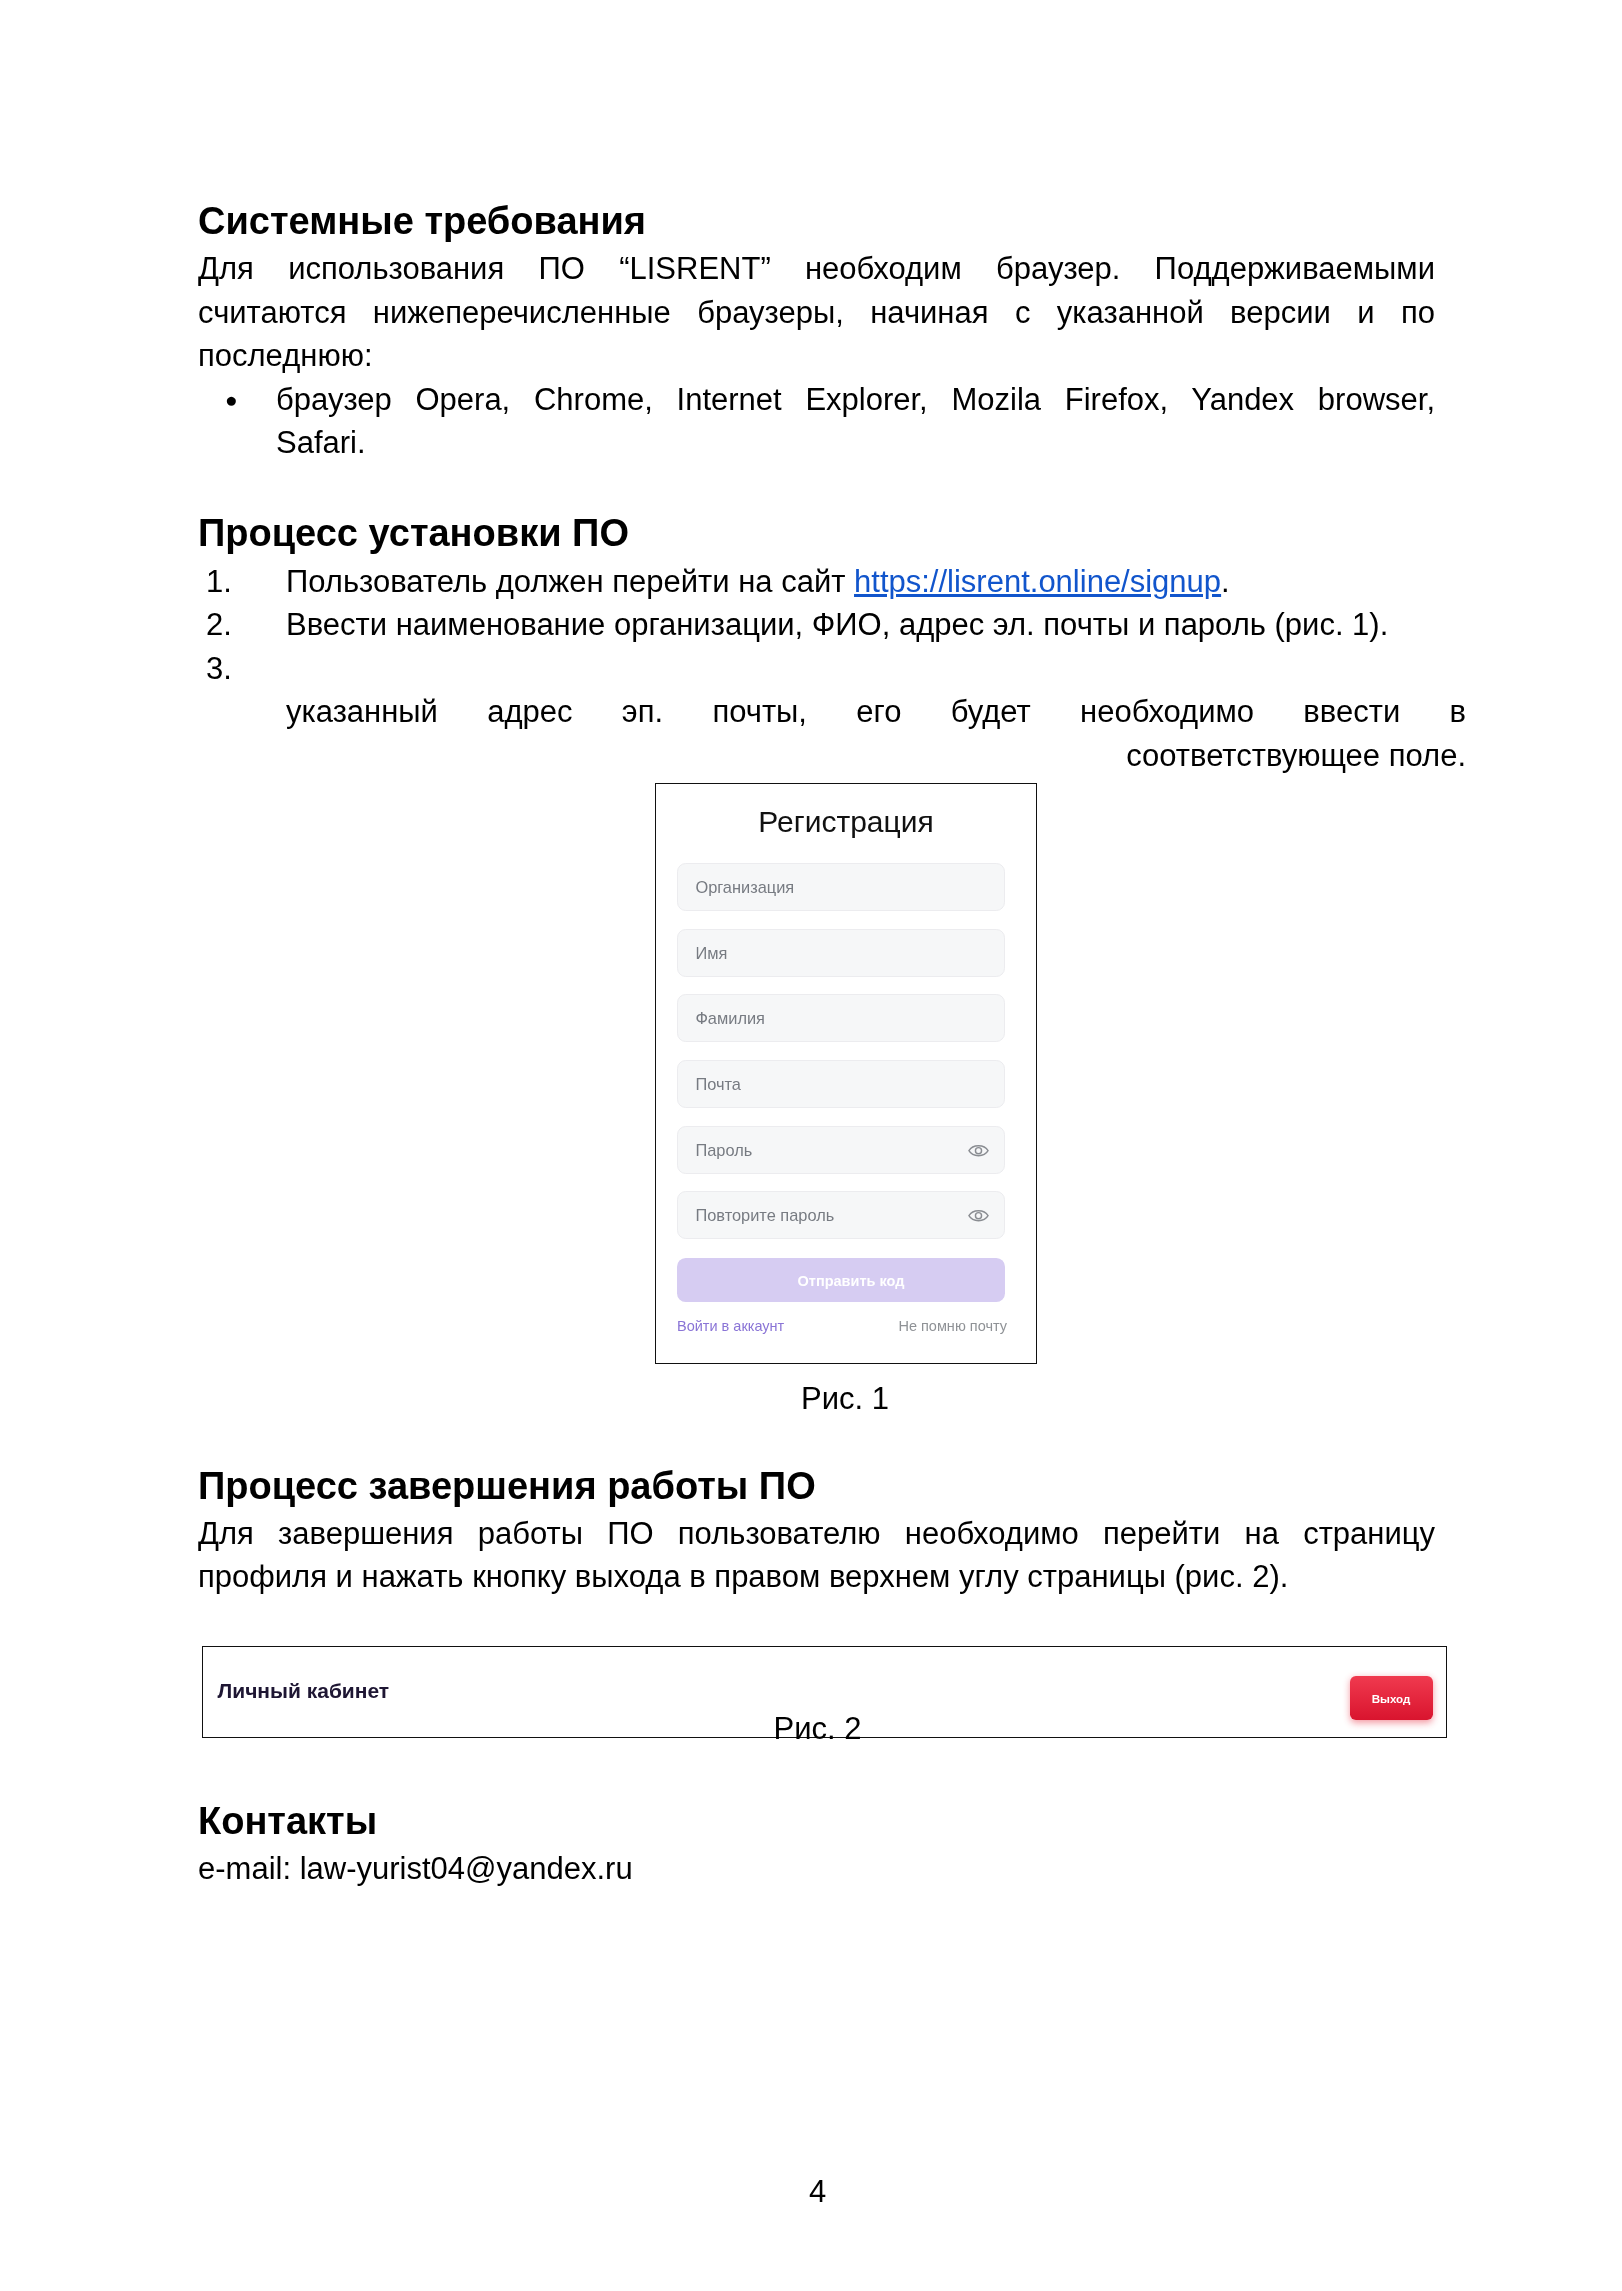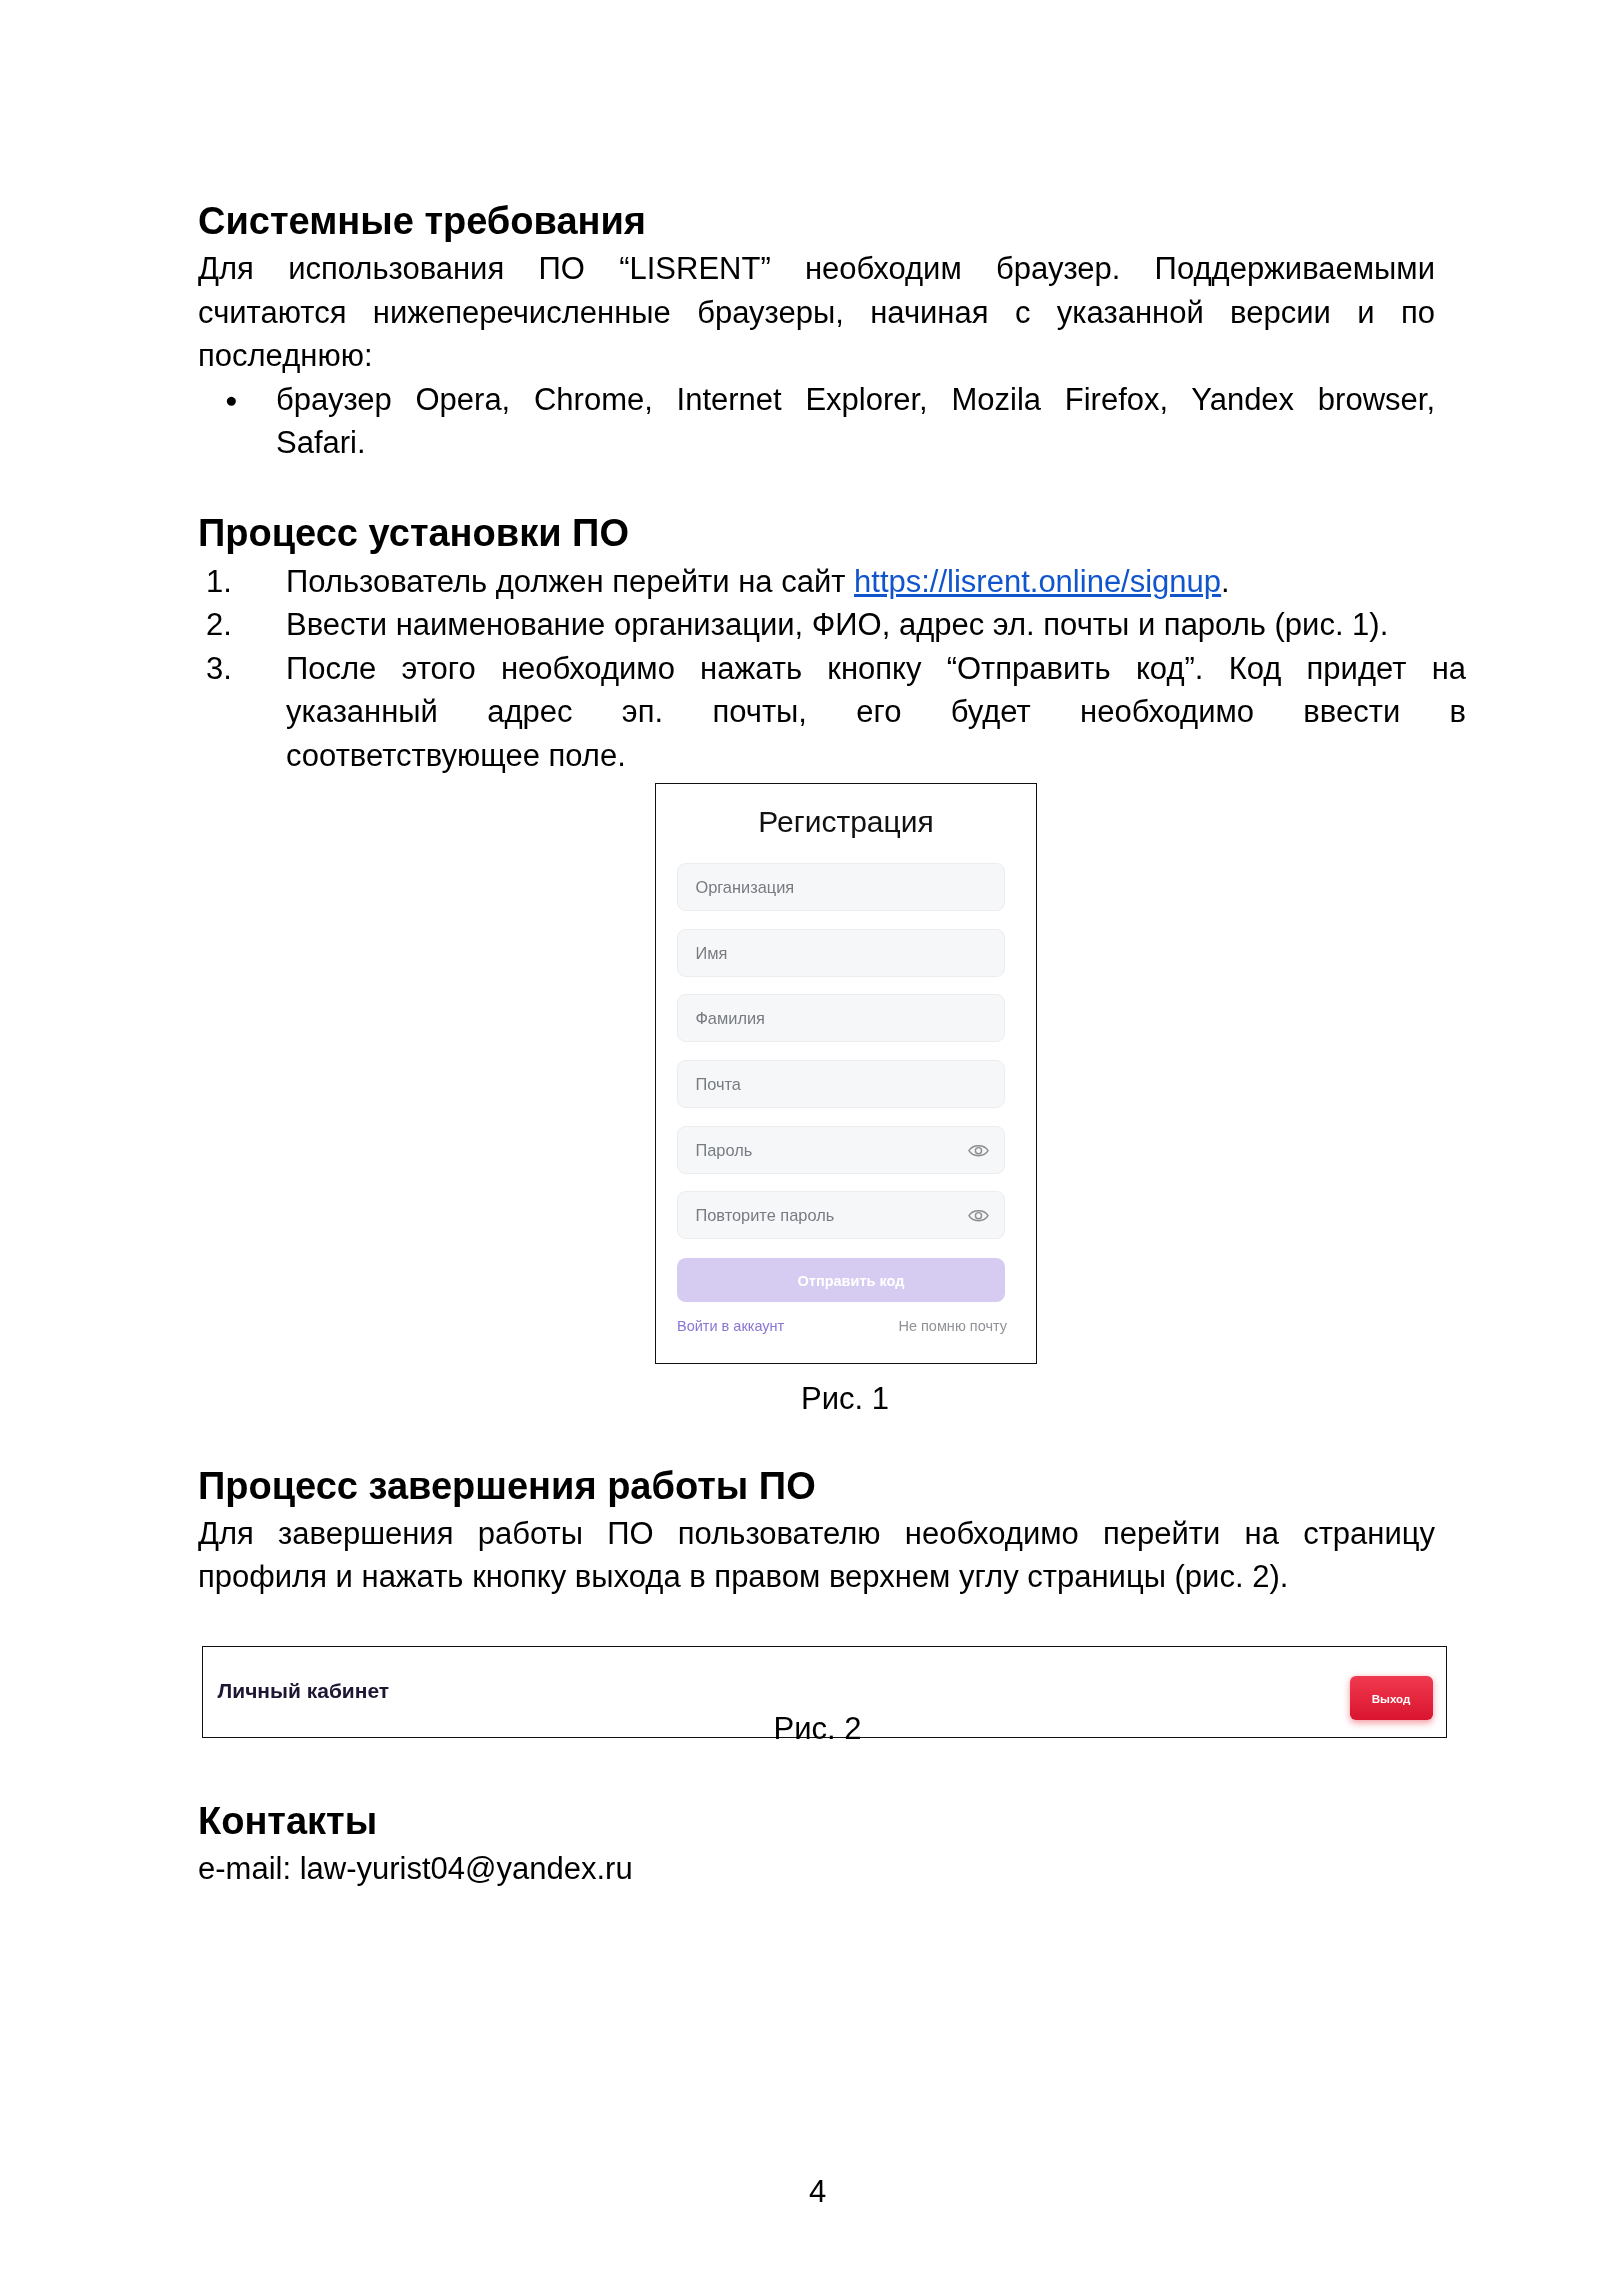"После этого необходимо нажать кнопку" span.litext { html: <span>После этого необходимо нажать кнопку “Отправить код”. Код придет на</span> -> none }
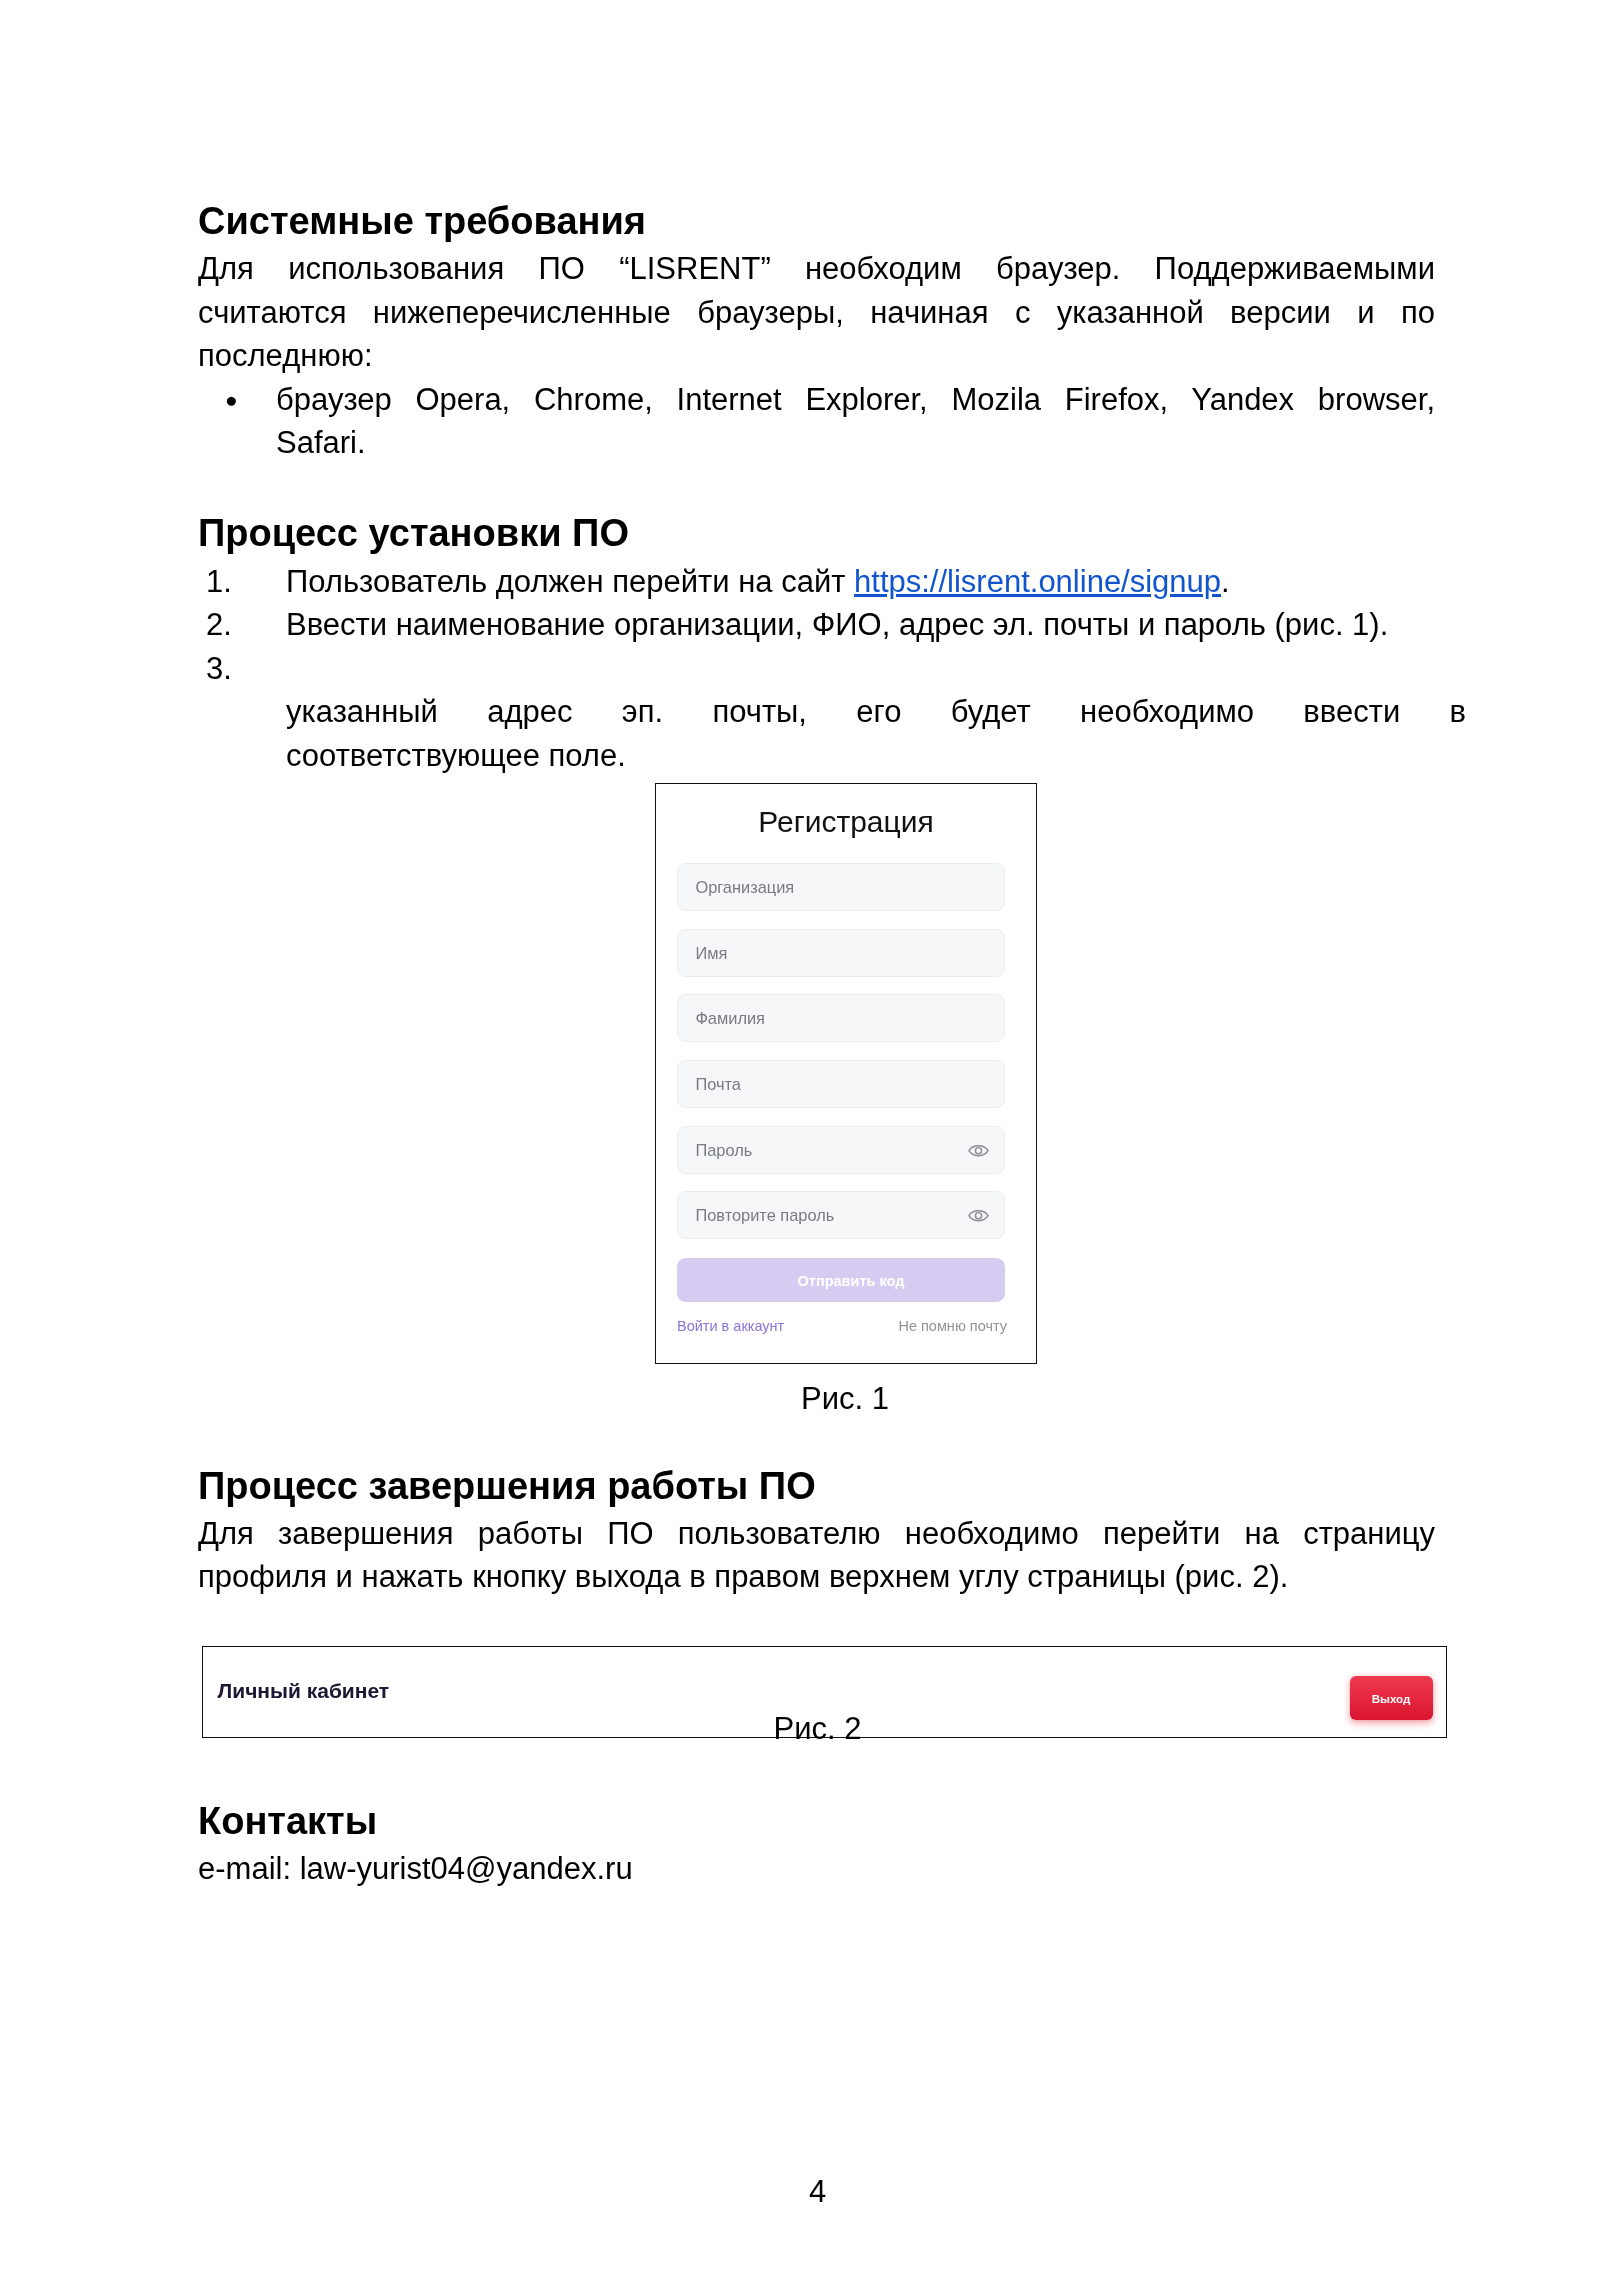"соответствующее поле." span.litext { text-align: left -> right }
